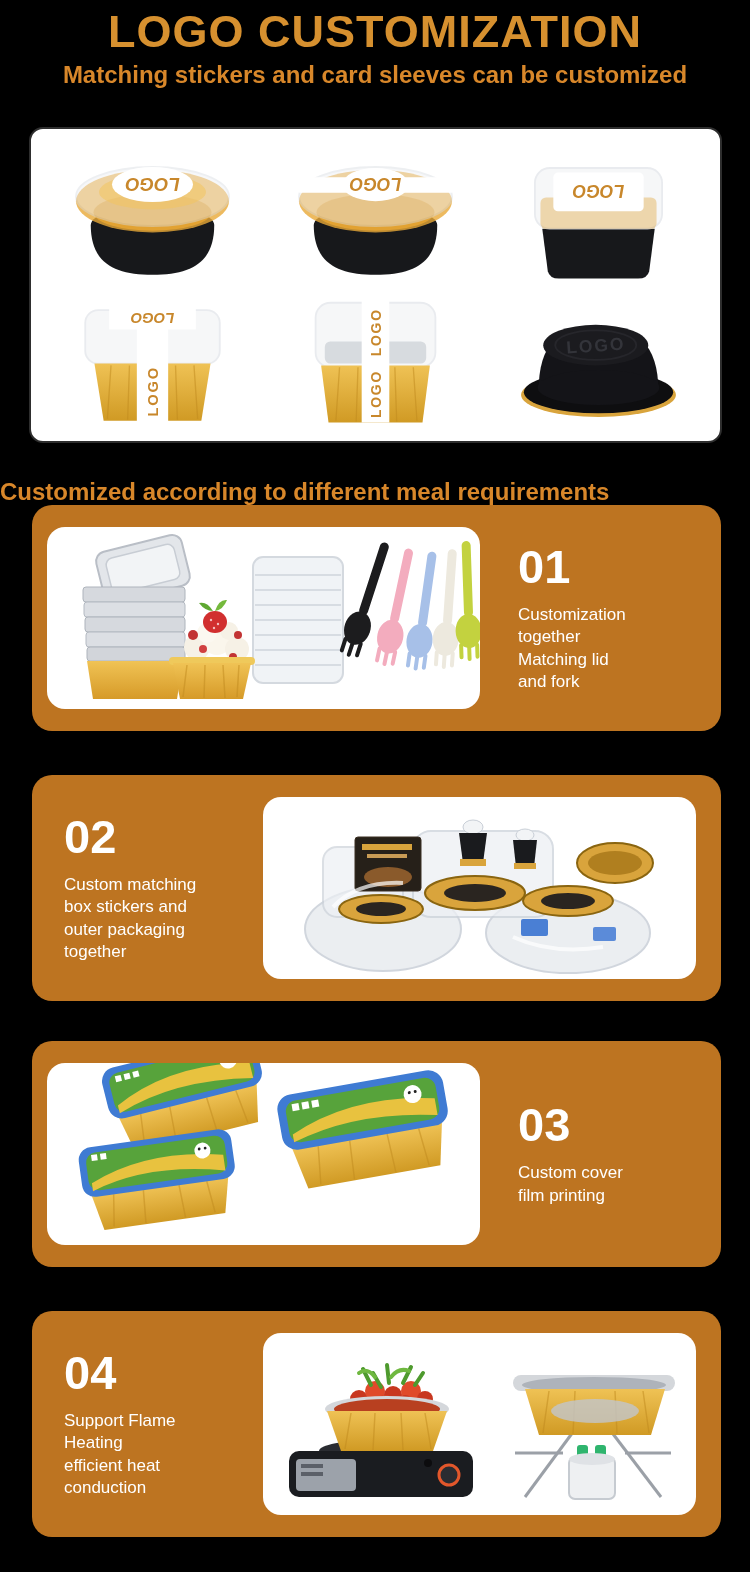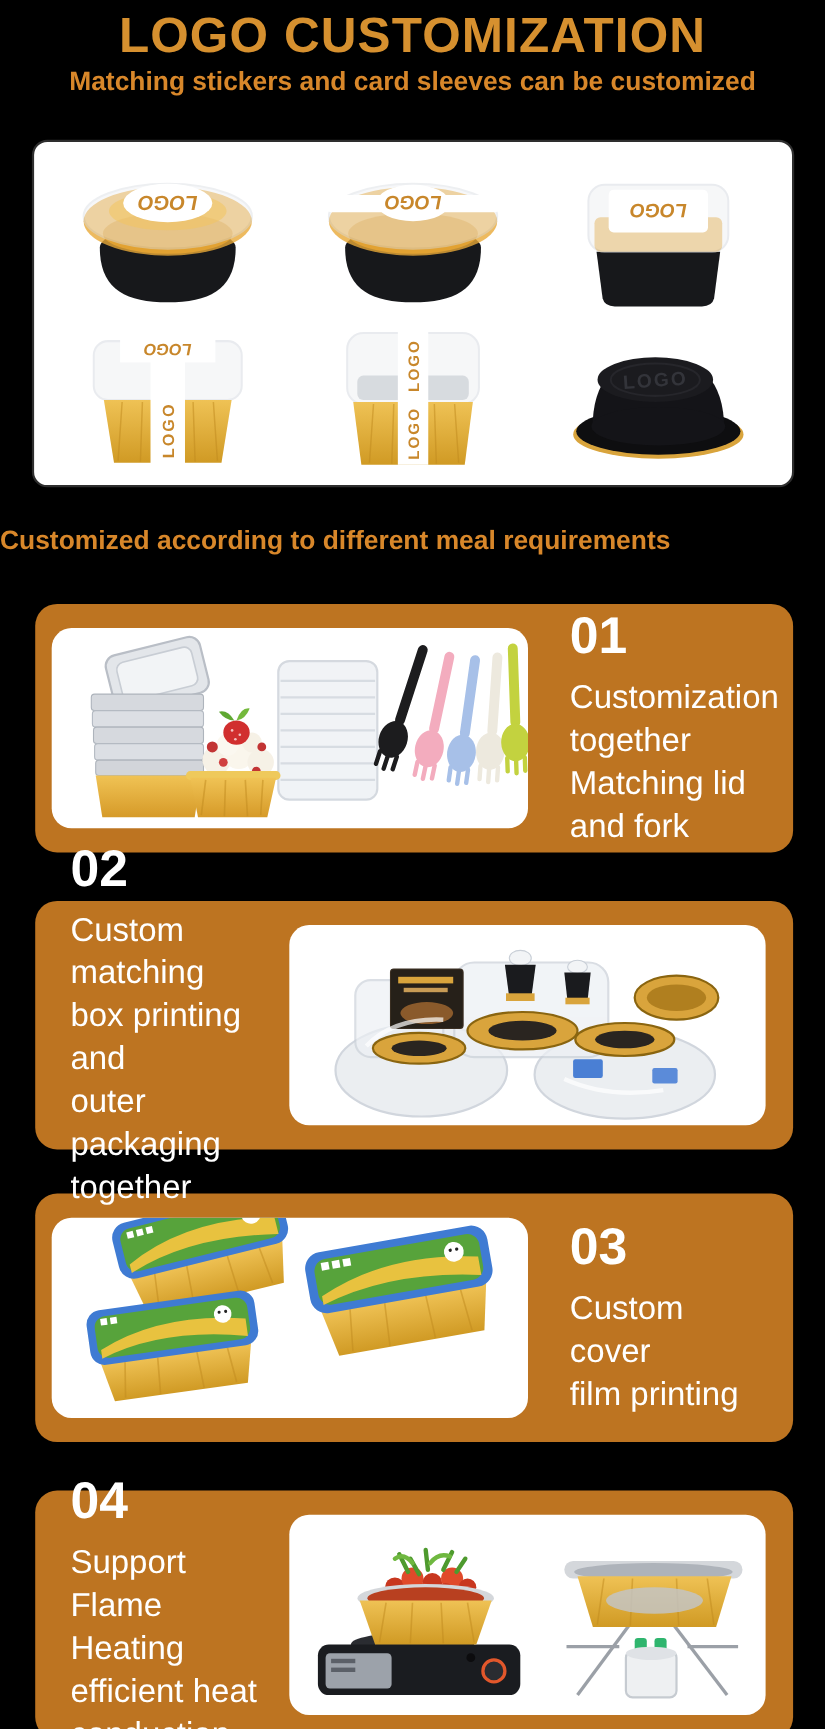"01" .card.first { margin-top: 44px -> none }
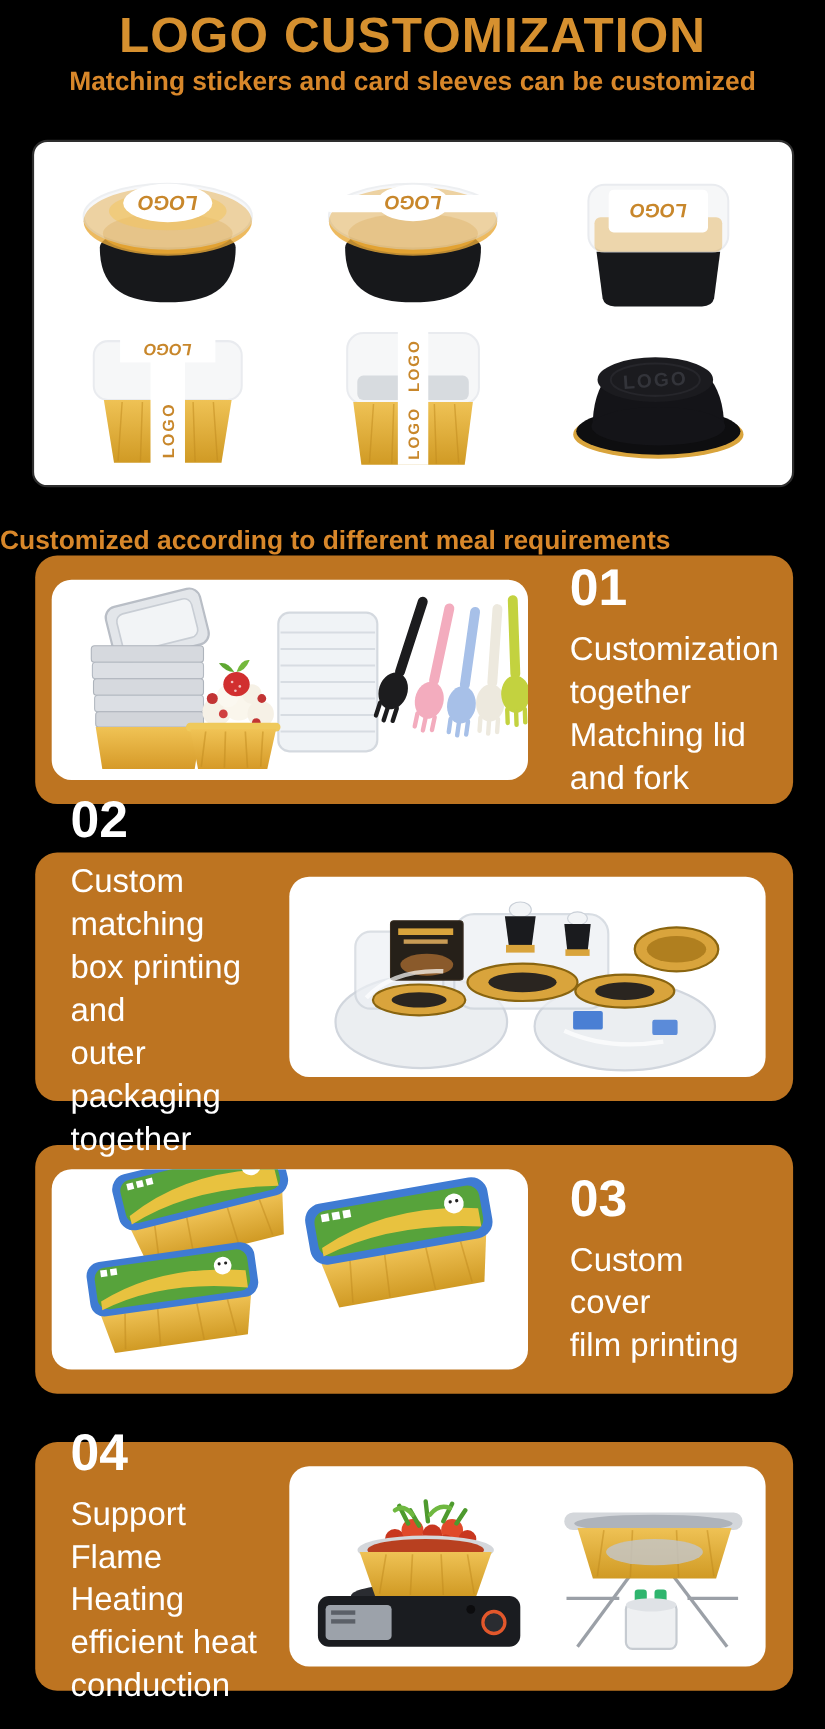"Customization" .desc { font-size: 30px -> 17px }
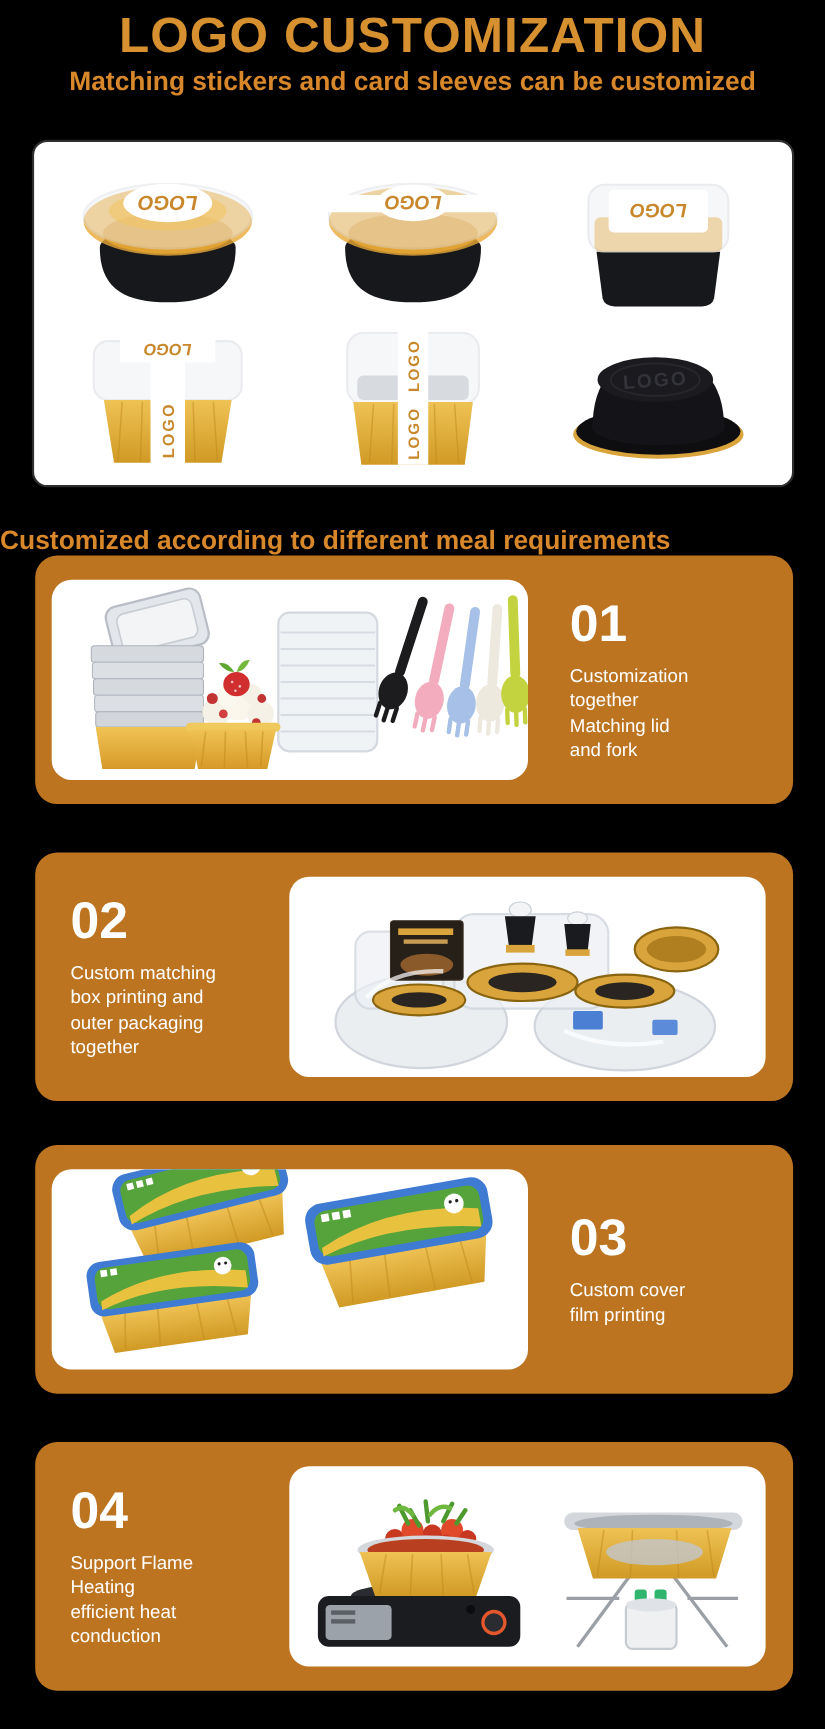"Custom matching" div.desc { text: printing -> stickers }
